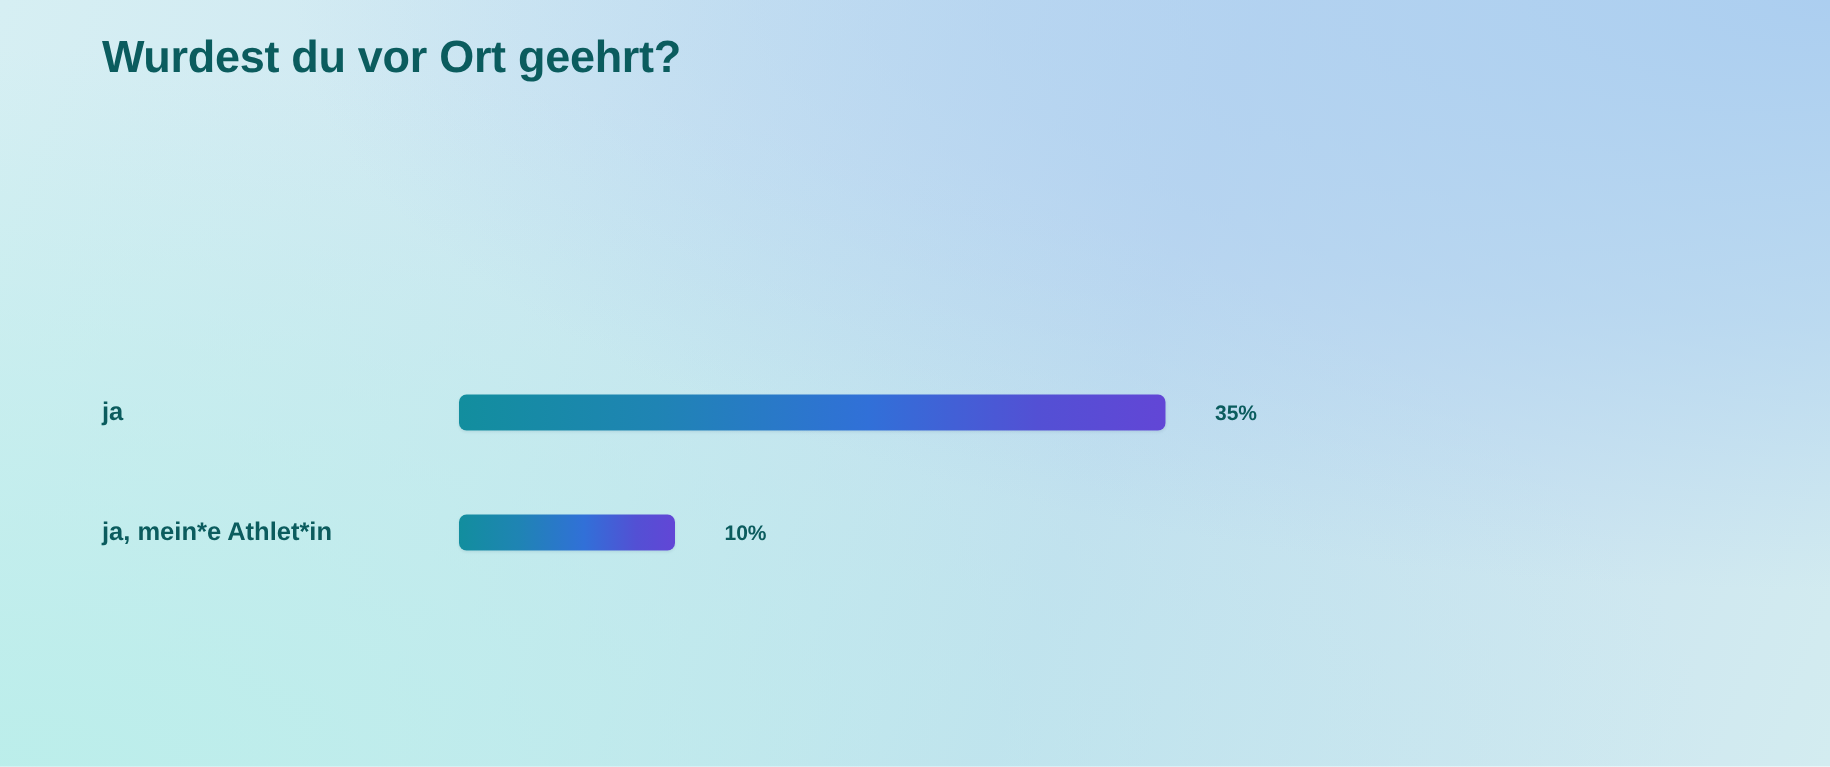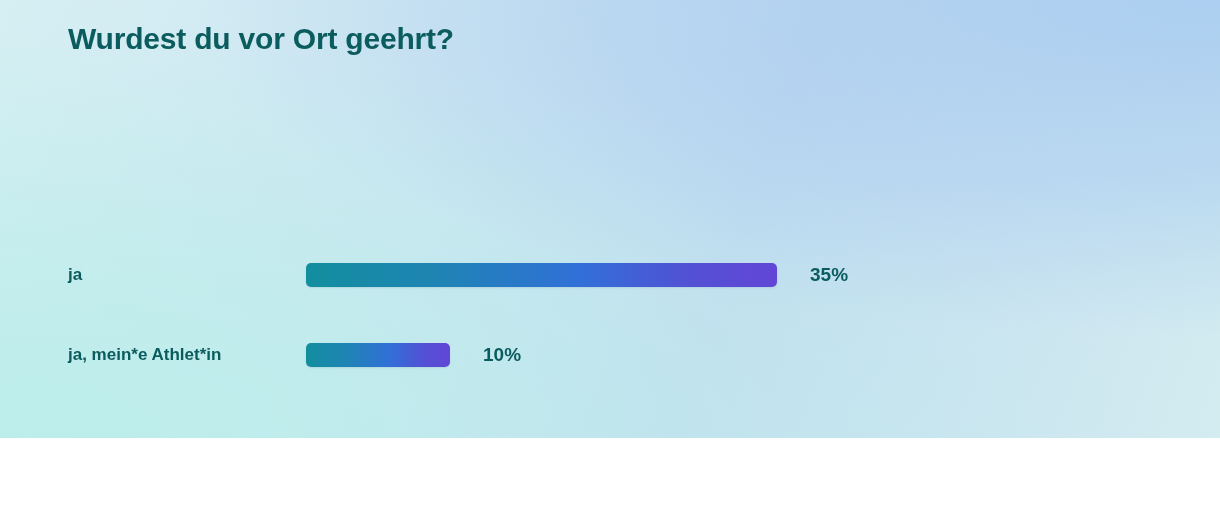"Wurdest du vor Ort geehrt?" #chart-canvas { height: 438px -> 511px }
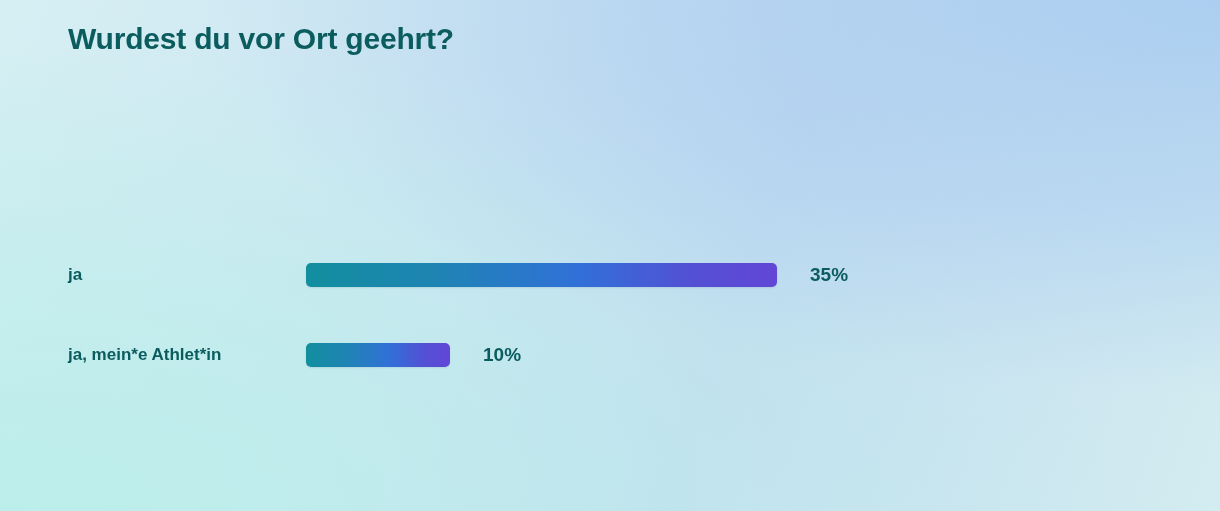"35%" .bar-value { font-size: 19px -> 14px }
